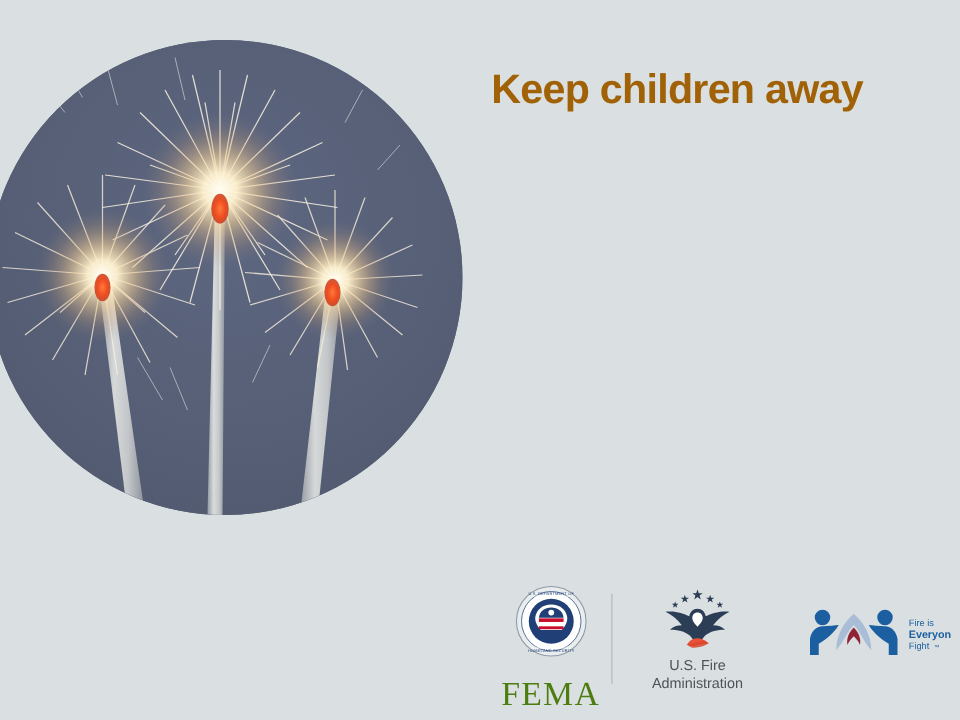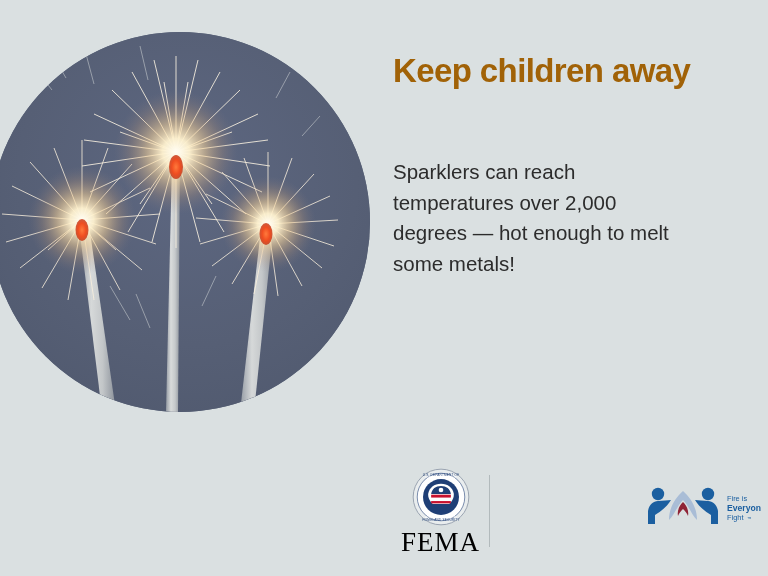"Sparklers can reach temperatures over" div.body-copy { html: <div>Sparklers can reach temperatures over 2,000 degrees — hot enough to melt some metals!</div> -> none }
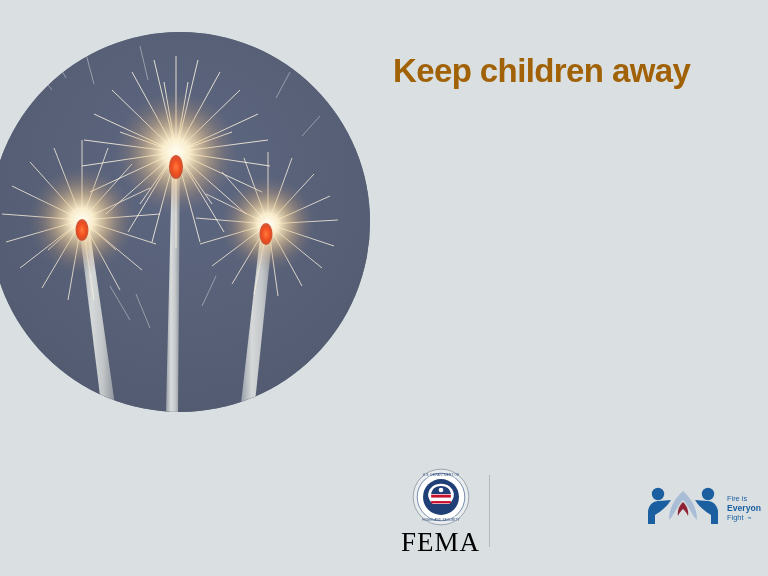"U.S. Fire" div.logo-usfa { html: none -> <div> <svg> <g> <polygon></polygon> <polygon></polygon> <polygon></polygon> <polygon></polygon> <polygon></polygon> </g> <path></path> <path></path> <path></path> <path></path> </svg> <div> <div>U.S. Fire</div> <div>Administration</div> </div> </div> }
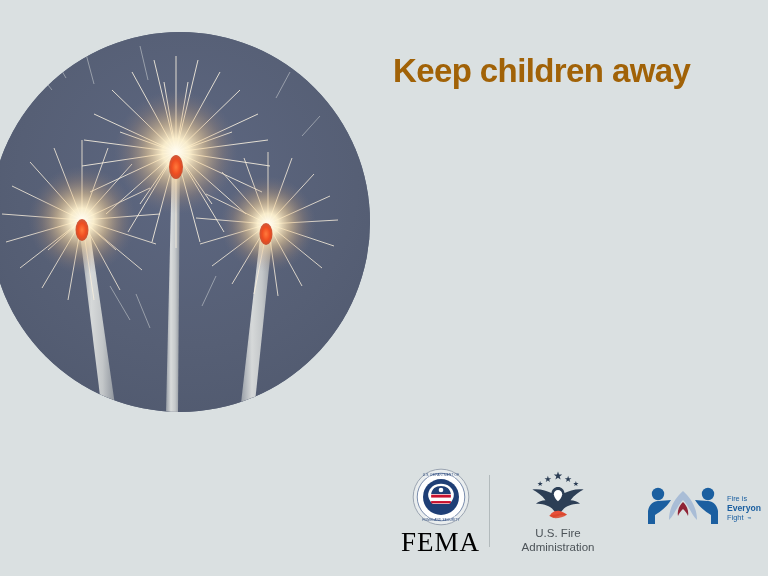"FEMA" .fema-word { color: #000000 -> #4d7c0f; margin-top: 1px -> 14px }
